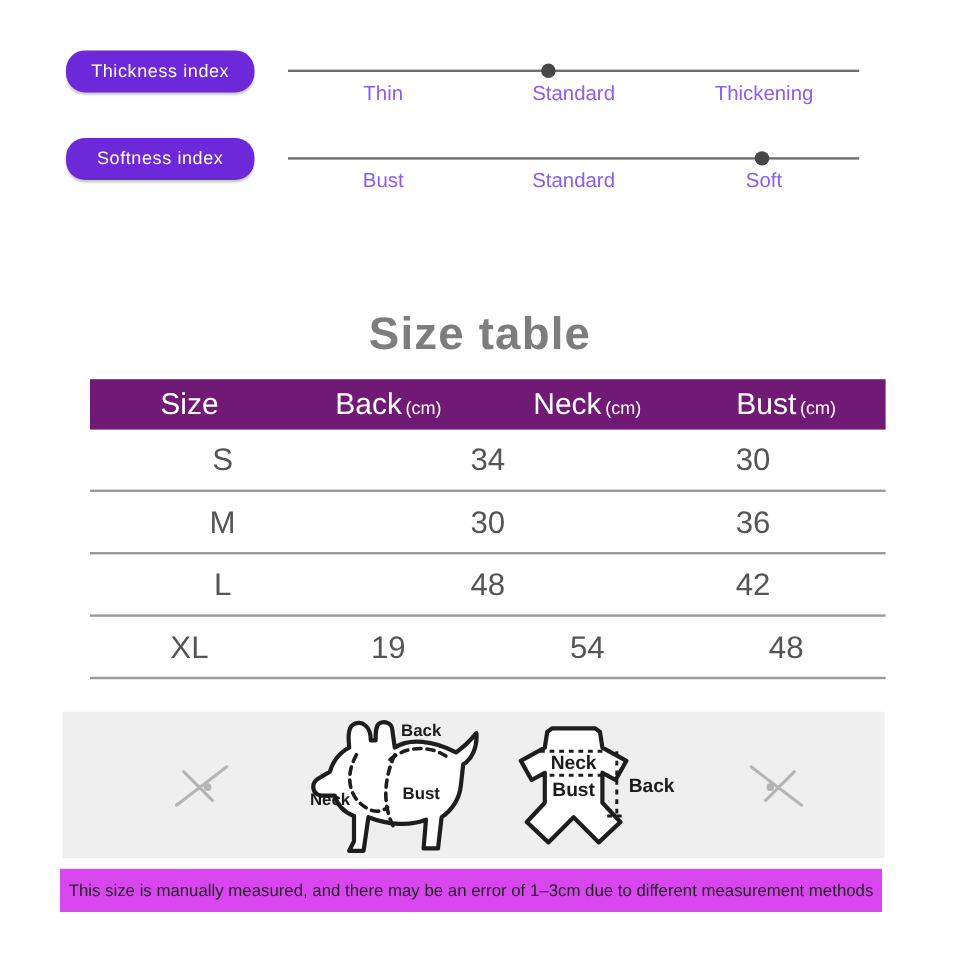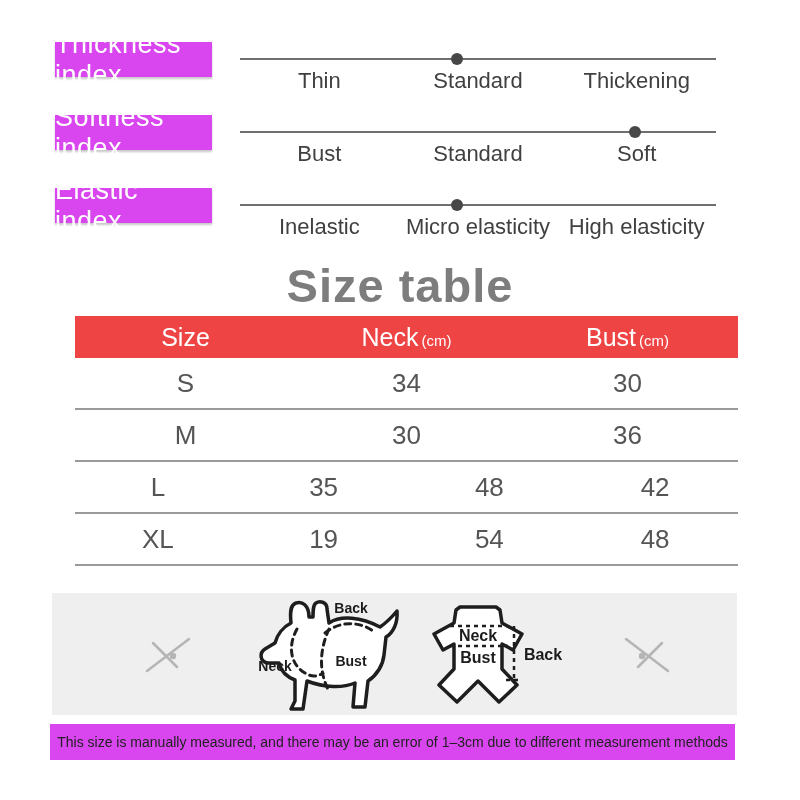"Thickness index" .badge { background: #d946ef -> #6d28d9; border-radius: none -> 16px; font-size: 27px -> 15px }
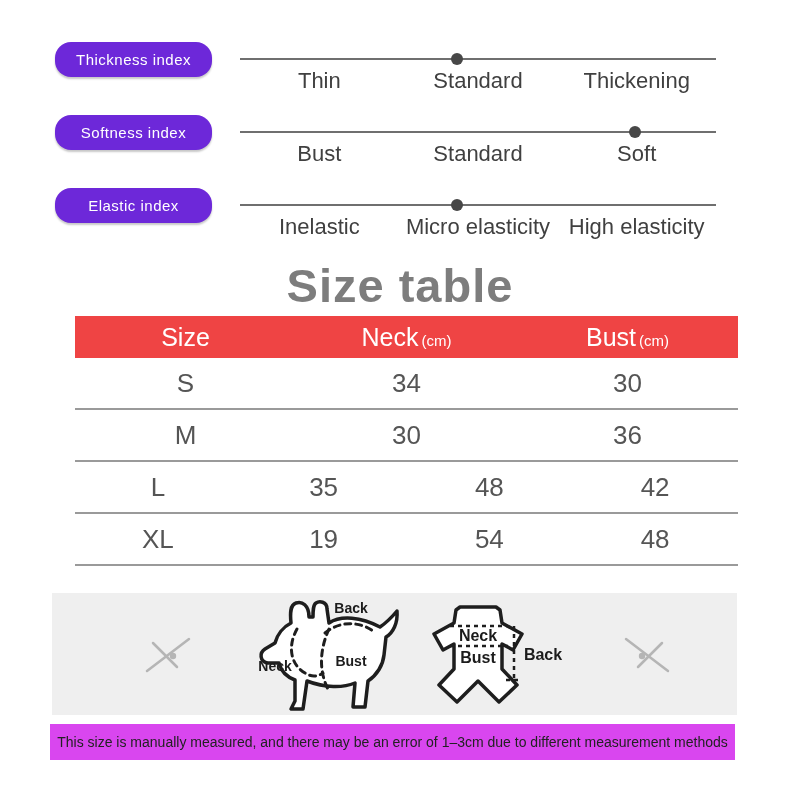"Thin" .scale-labels { color: #404040 -> #8b5cf6; font-size: 22px -> 17px }
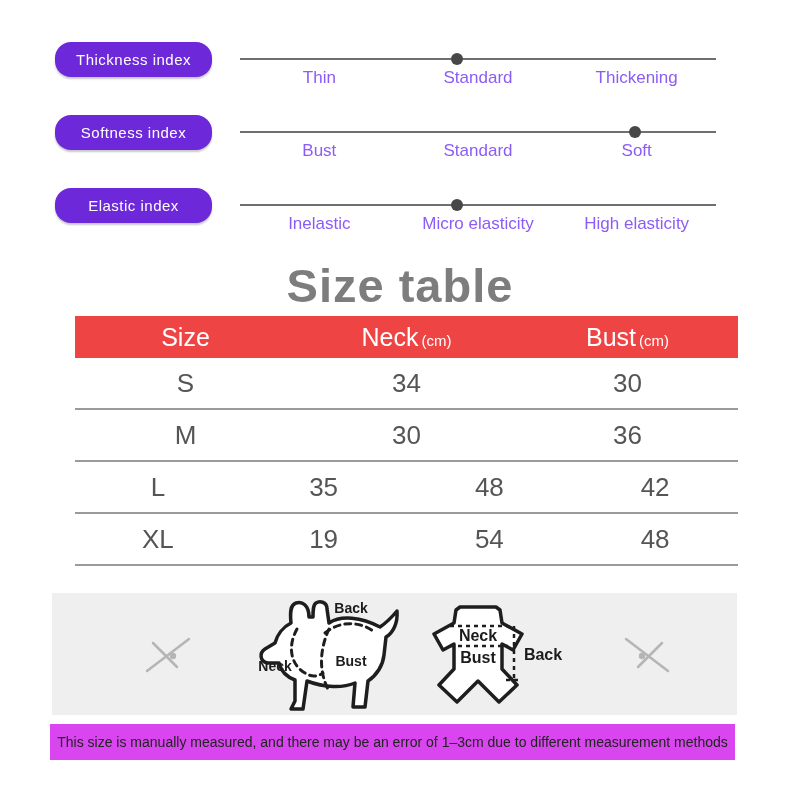"Elastic index" div.index-row { html: <div> <div>Elastic index</div> <div> <div></div> <div></div> </div> <div> <span>Inelastic</span> <span>Micro elasticity</span> <span>High elasticity</span> </div> </div> -> none }
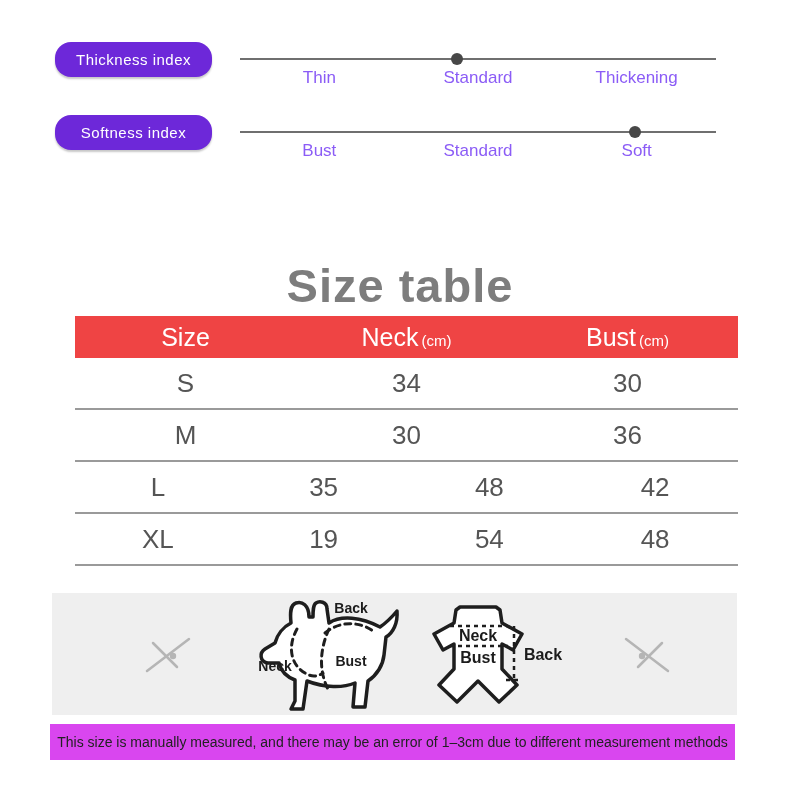"Size table" .size-title { font-size: 47px -> 38px }
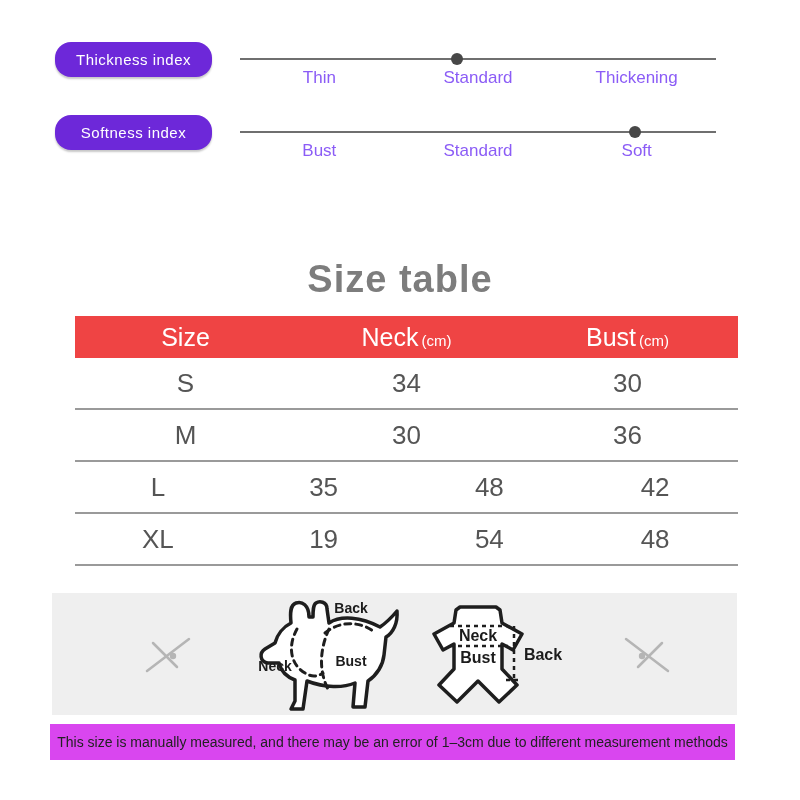"Size" .thead { background: #ef4444 -> #701a75 }
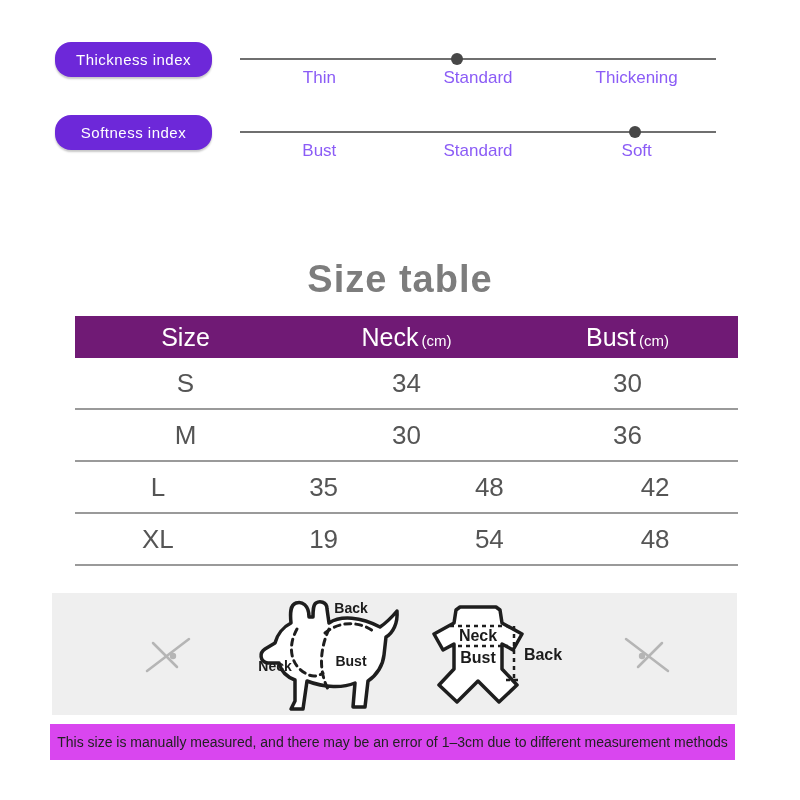"Back (cm)" div.cell { html: none -> <div> <span>Back</span><span>(cm)</span> </div> }
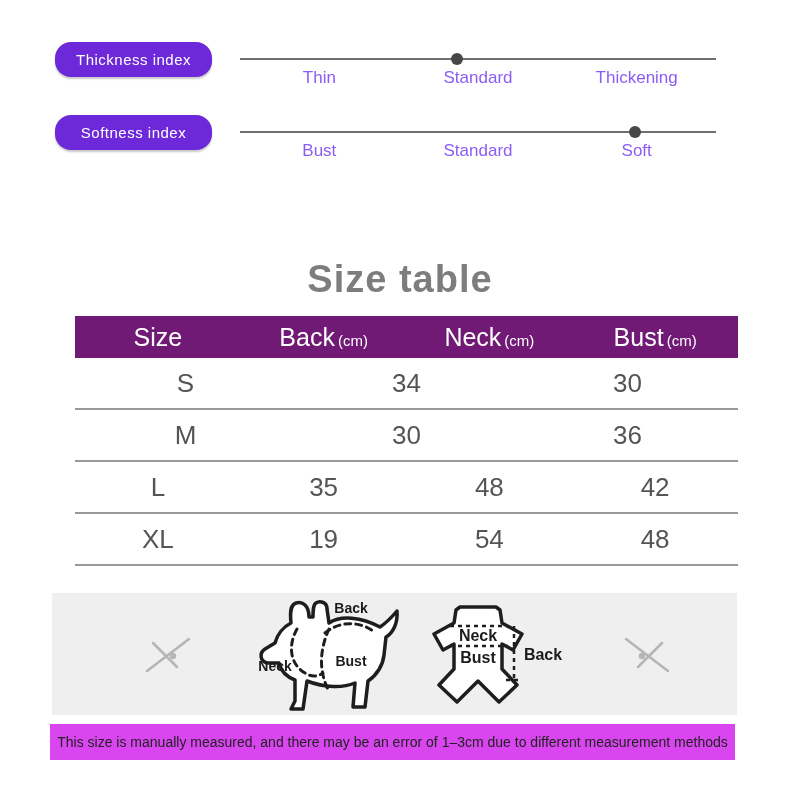"35" div.cell { html: <div>35</div> -> none }
